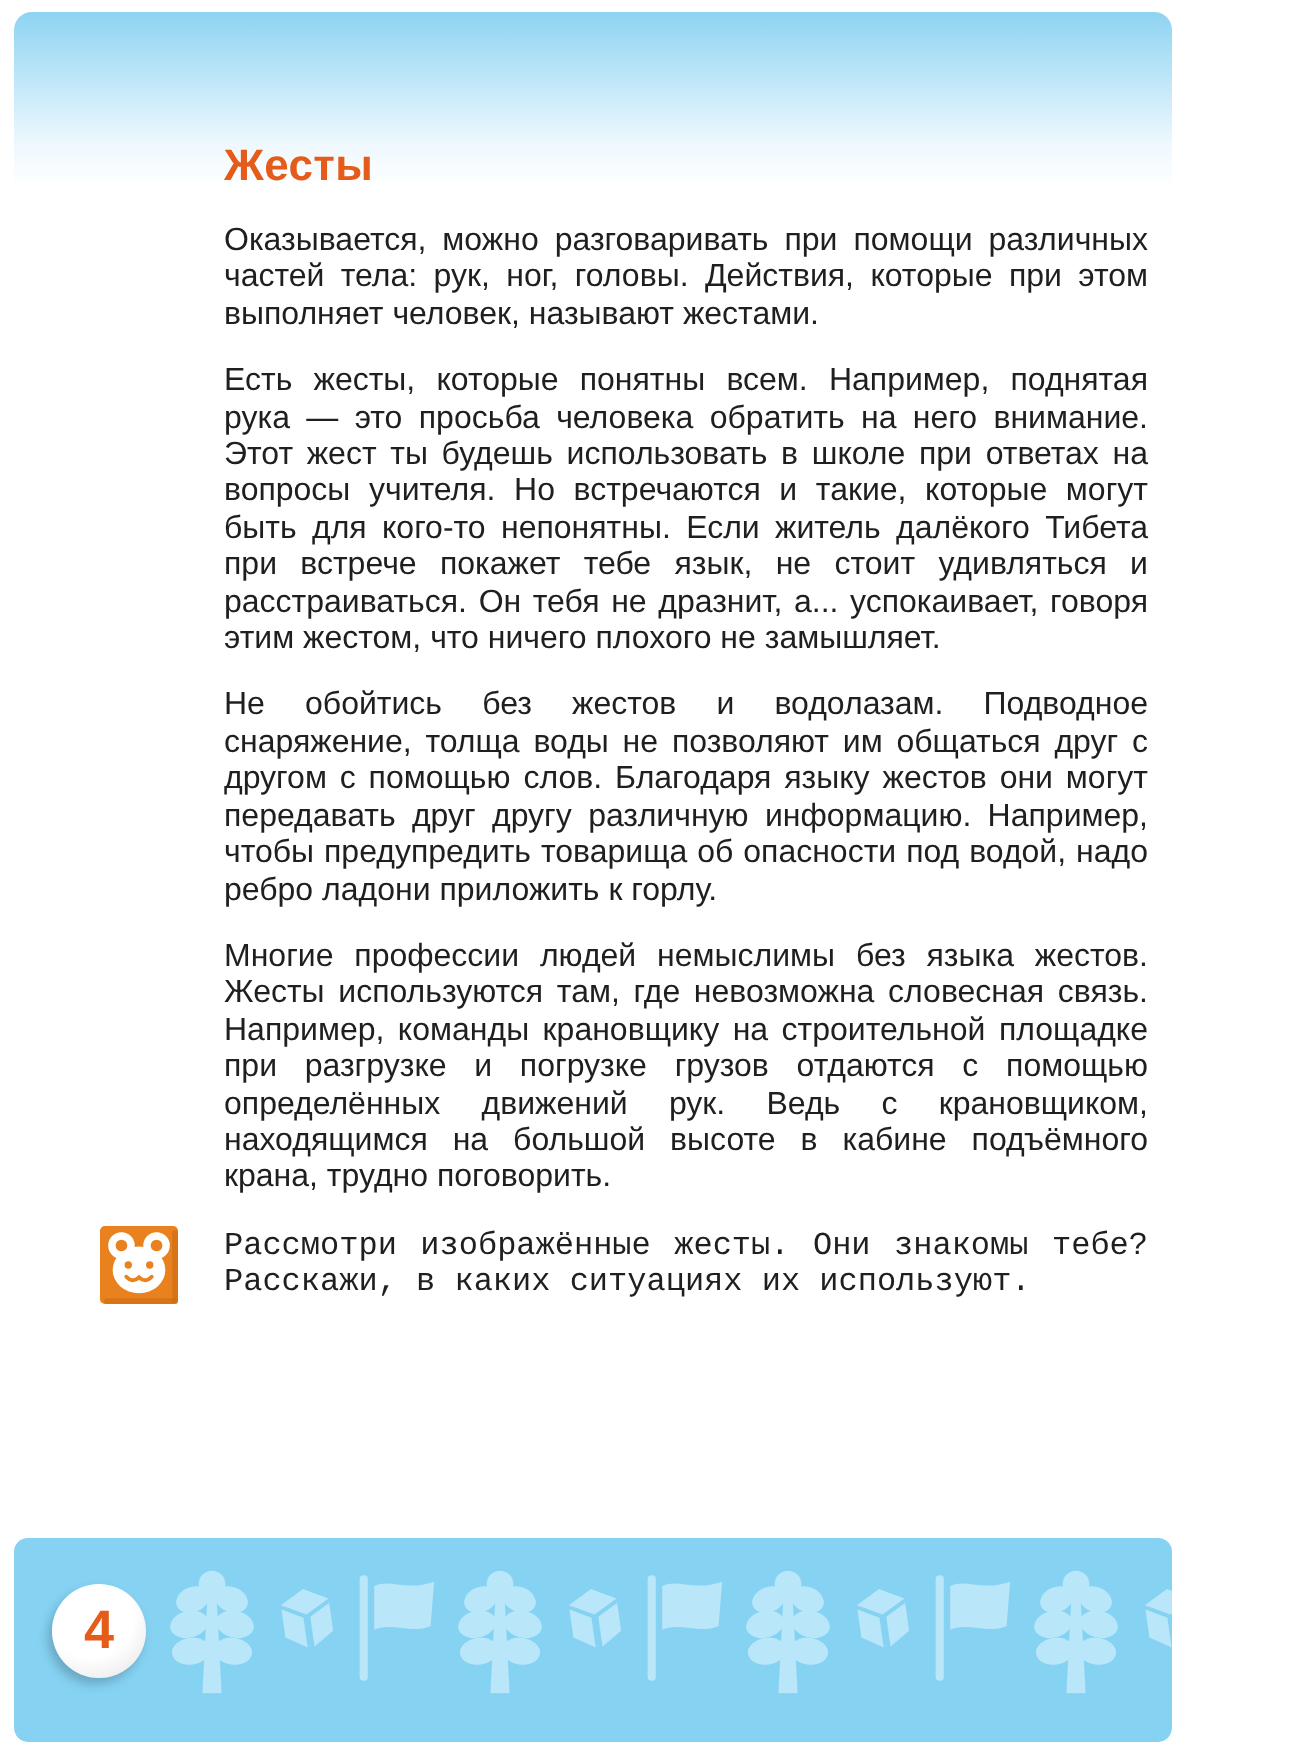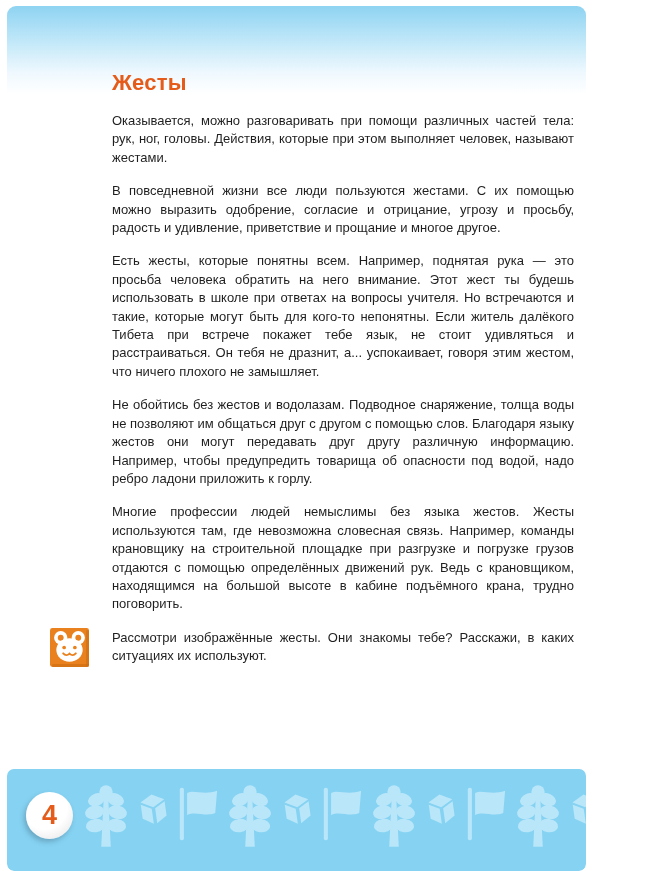"Оказывается, можно разговаривать при" p.para { font-size: 13px -> 16px }
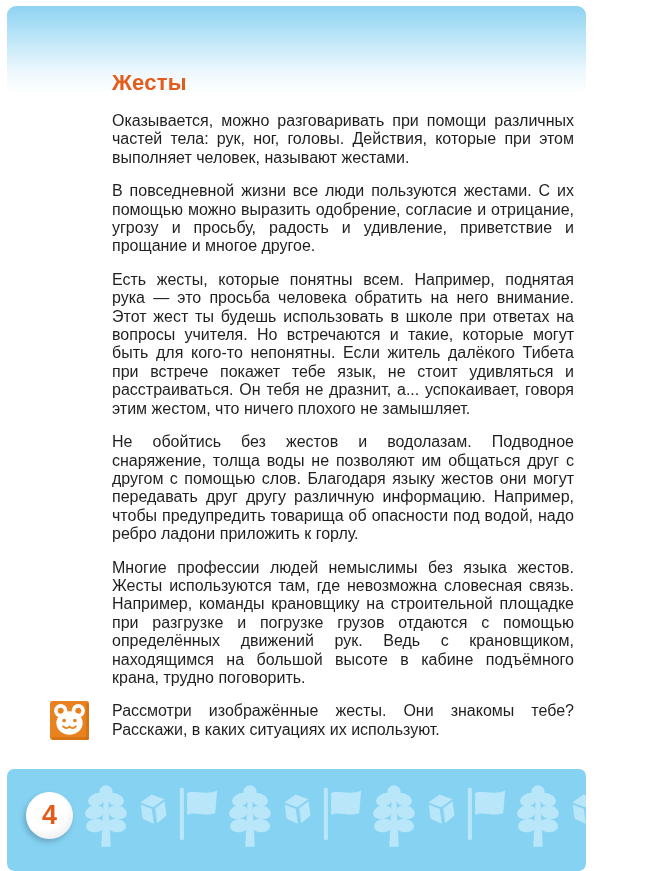"В повседневной жизни все люди" p.para { html: <p>В повседневной жизни все люди пользуются жестами. С их помощью можно выразить одобрение, согласие и отрицание, угрозу и просьбу, радость и удивление, приветствие и прощание и многое другое.</p> -> none }
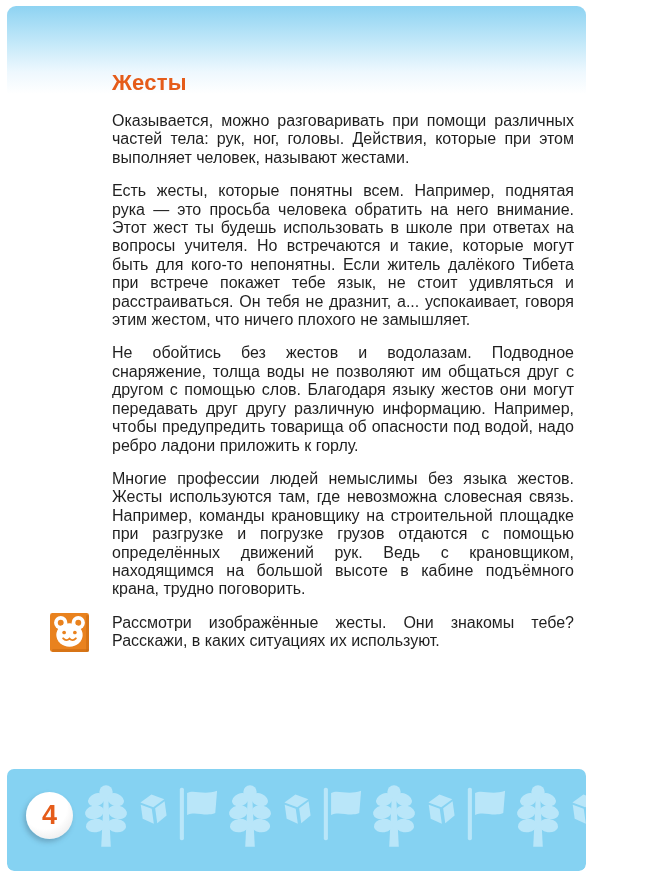"Рассмотри изображённые жесты. Они" .task-row { font-family: none -> Liberation Mono, monospace }
